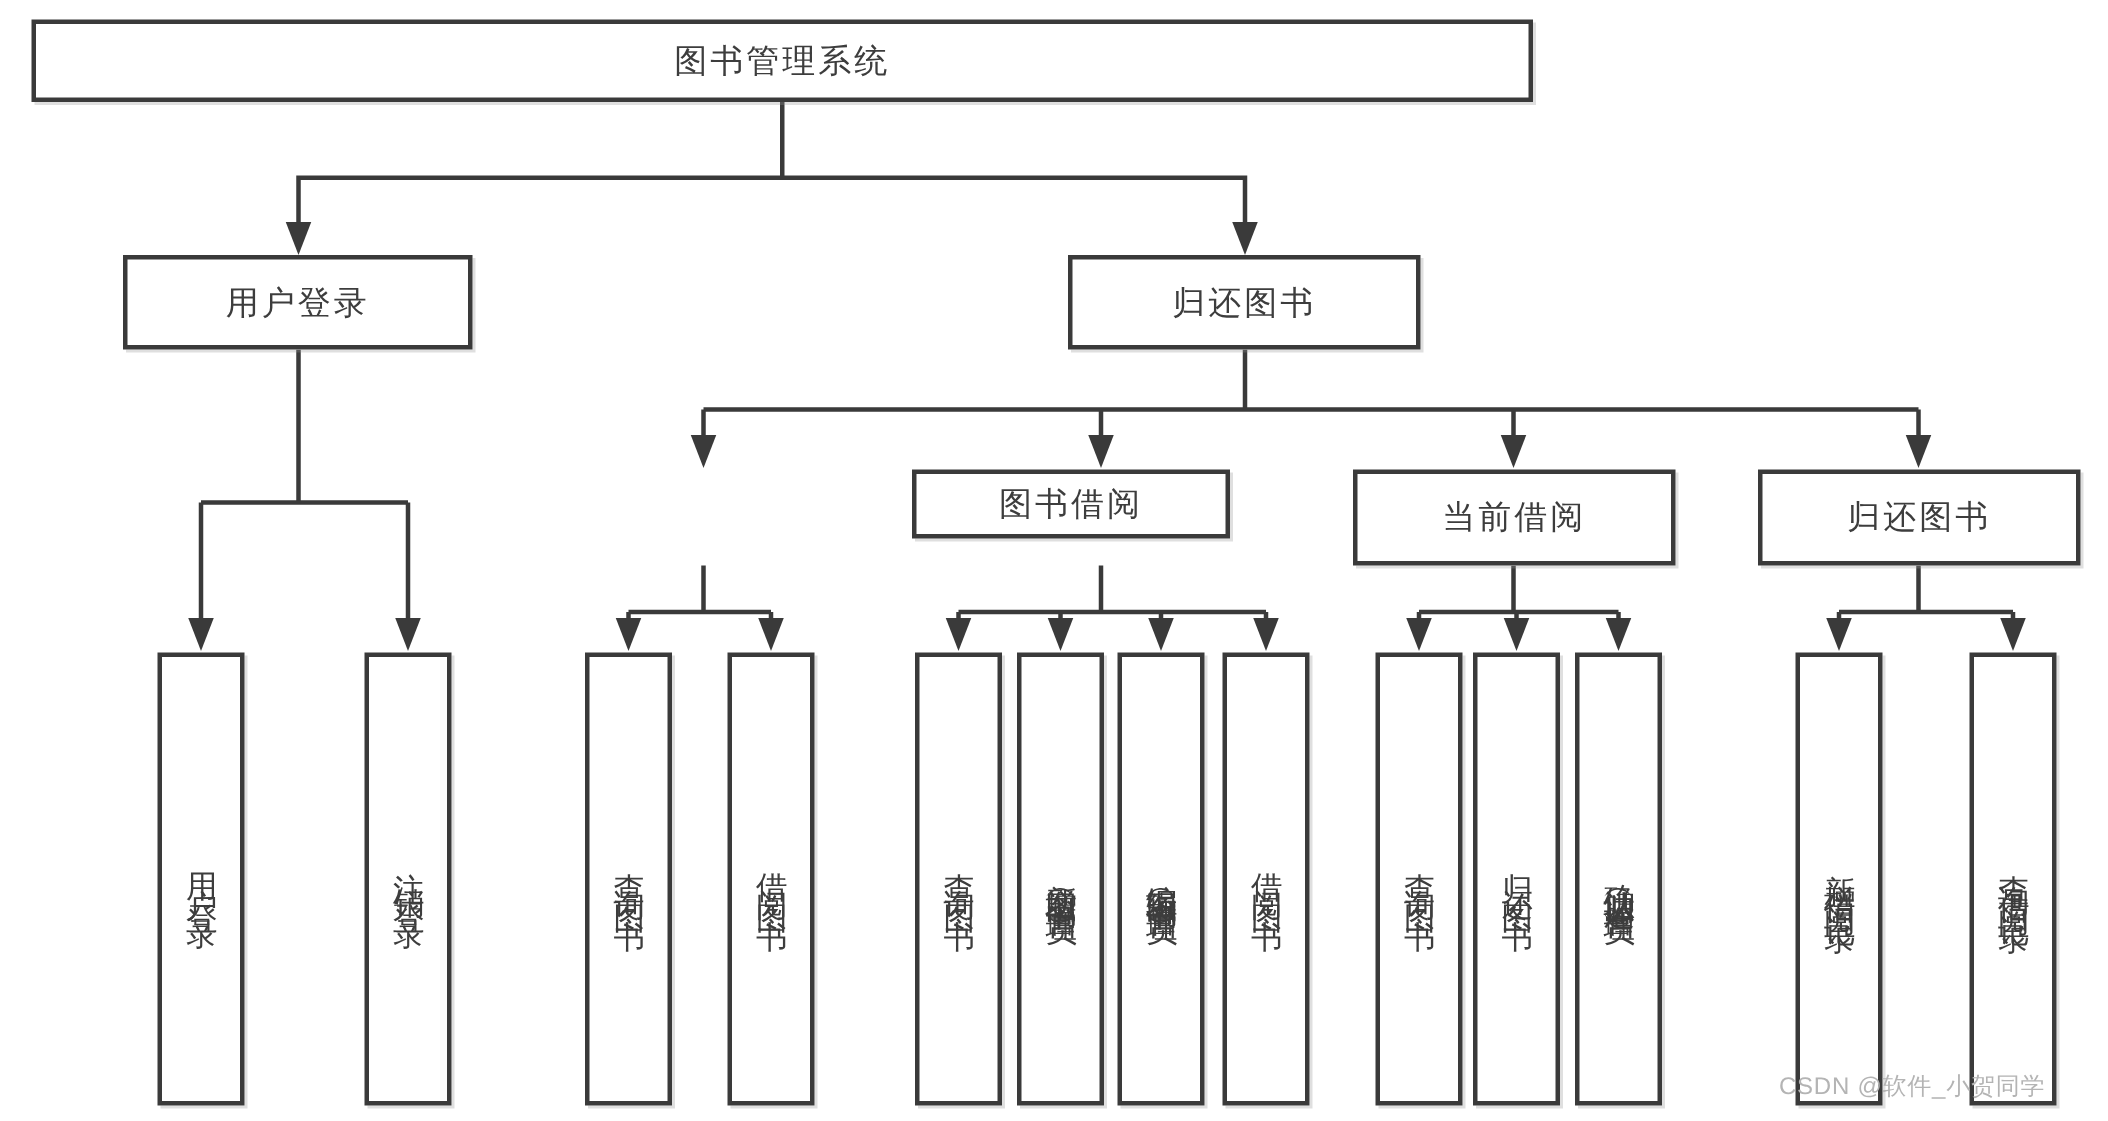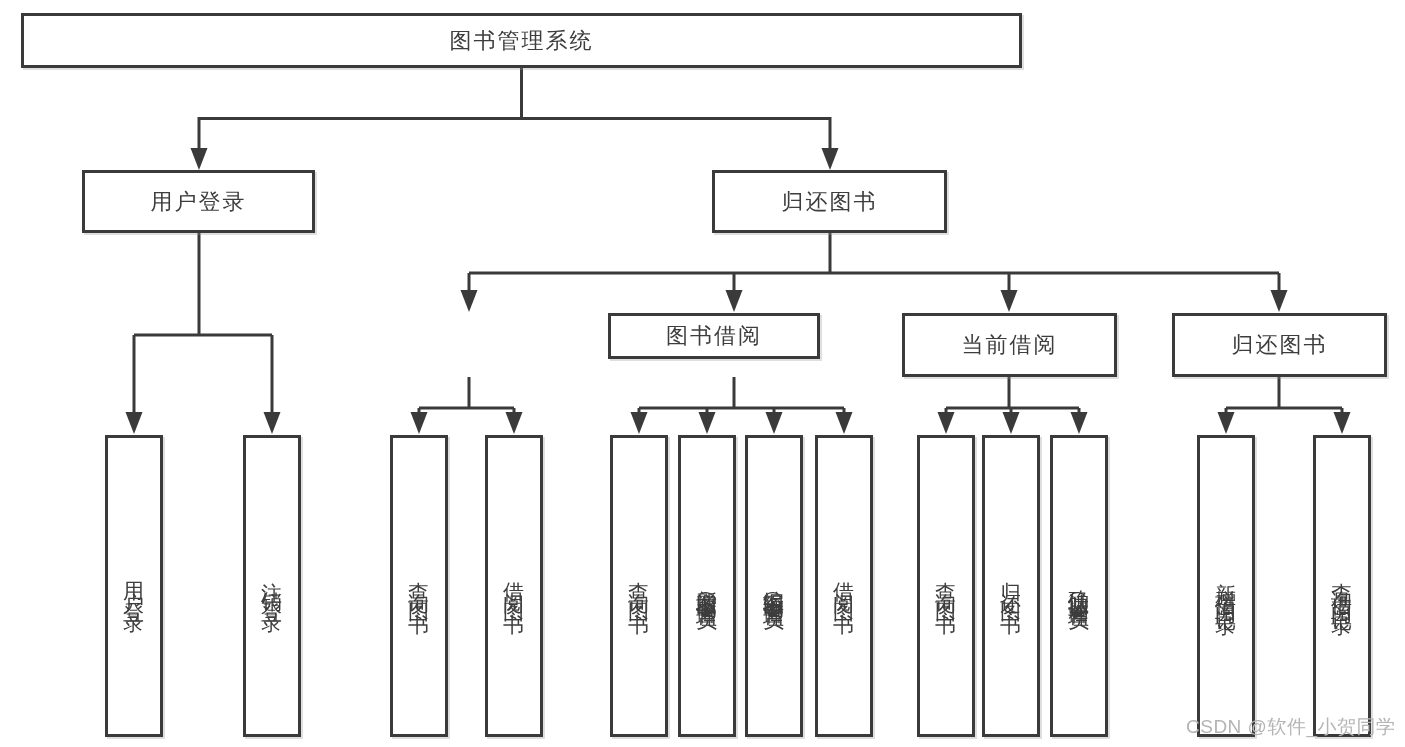"CSDN @软件_小贺同学" #watermark { font-size: 19px -> 16px }
